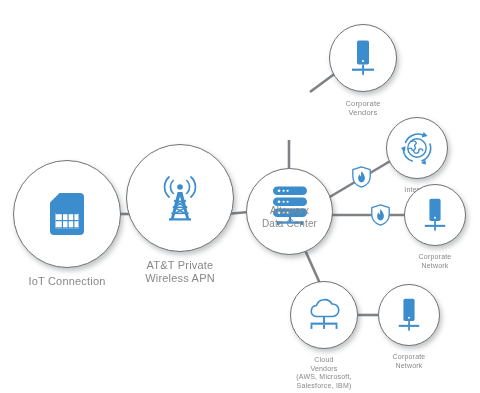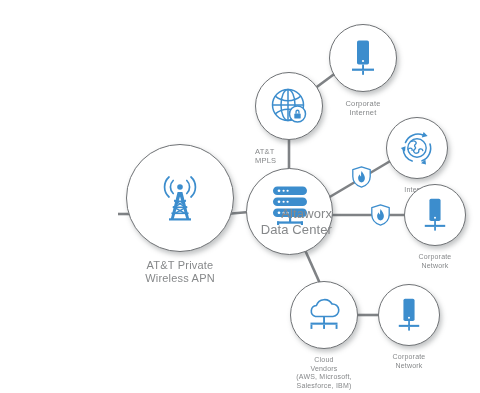"Corporate" div.node-label { text: Internet -> Vendors }
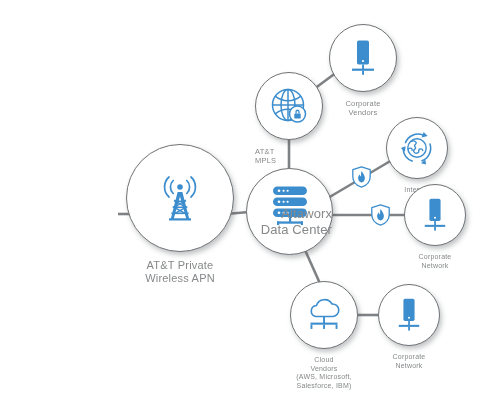"AT&T" div.node { html: <div> <div> <span> <svg> <g> <circle></circle> <ellipse></ellipse> <line></line> <path></path> <path></path> <line></line> </g> <circle></circle> <g> <rect></rect> <path></path> </g> </svg> </span> </div> <div>AT&amp;T MPLS</div> </div> -> none }
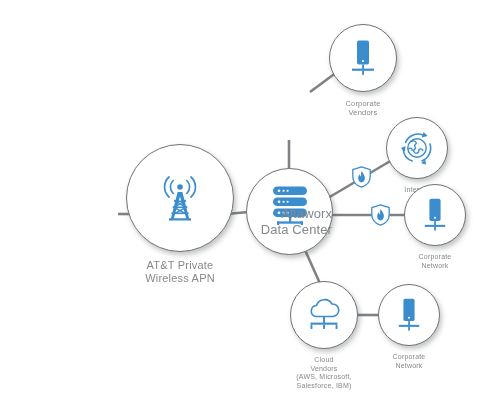"Altaworx" .inner-label { bottom: 16px -> 24px; font-size: 13px -> 10px; text-align: right -> center }
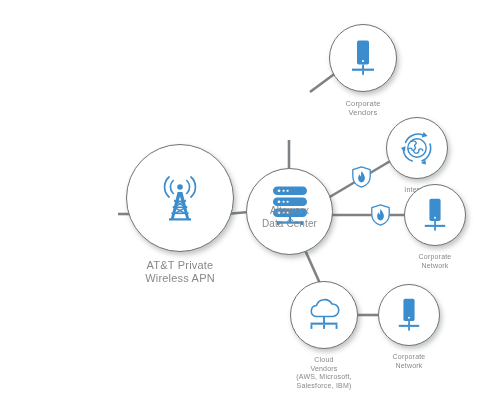"IoT Connection" div.node { html: none -> <div> <div> <span> <svg> <path></path> <rect></rect> <g> <rect></rect> <rect></rect> <rect></rect> <rect></rect> <rect></rect> <rect></rect> </g> </svg> </span> </div> <div>IoT Connection</div> </div> }
